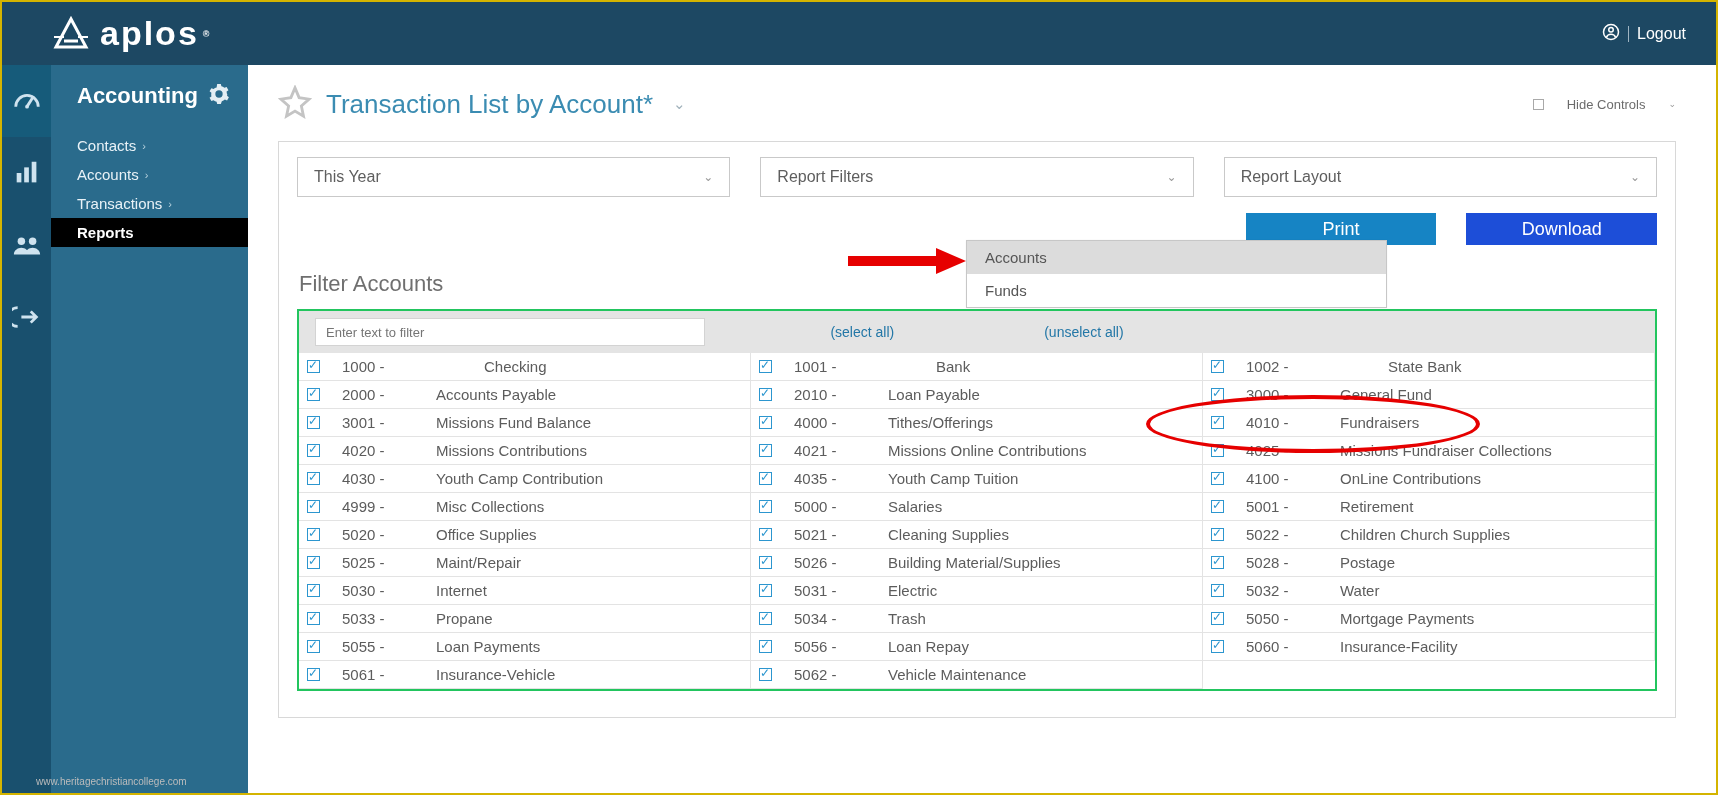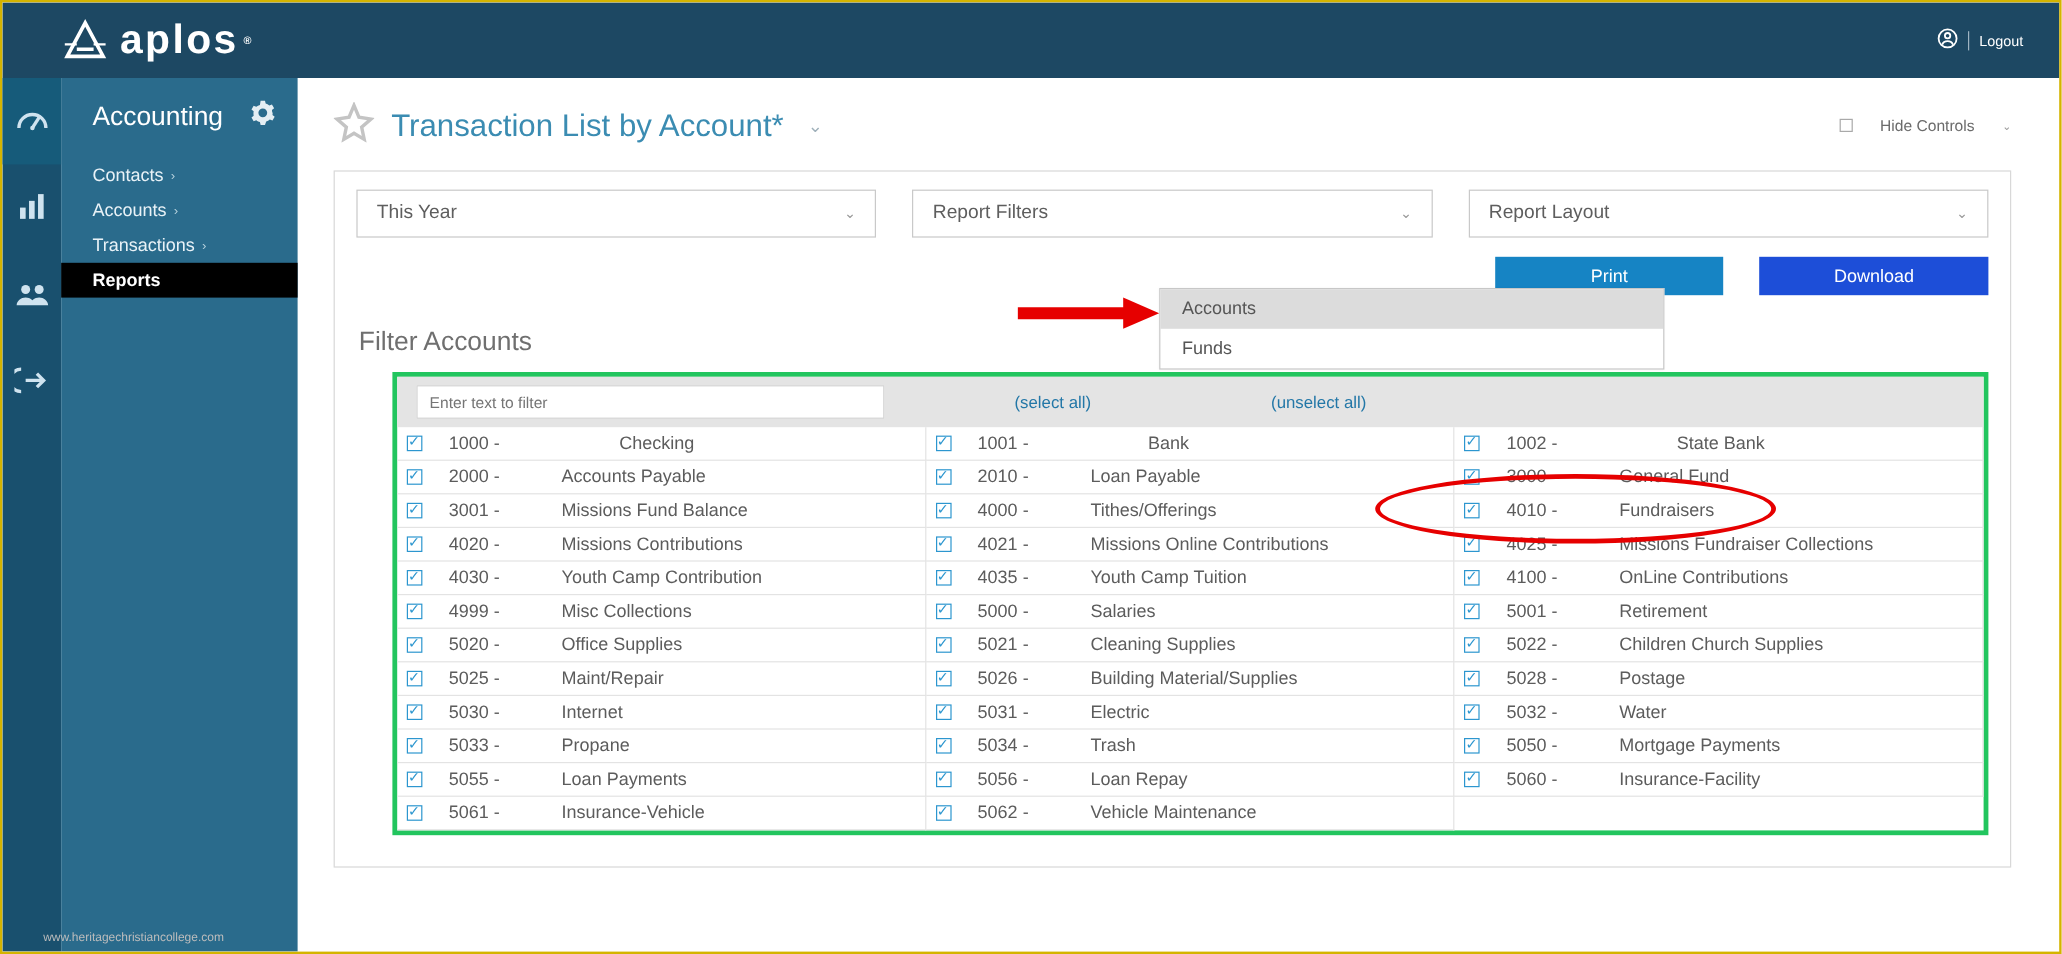"Logout" .top-right { font-size: 12px -> 16px }
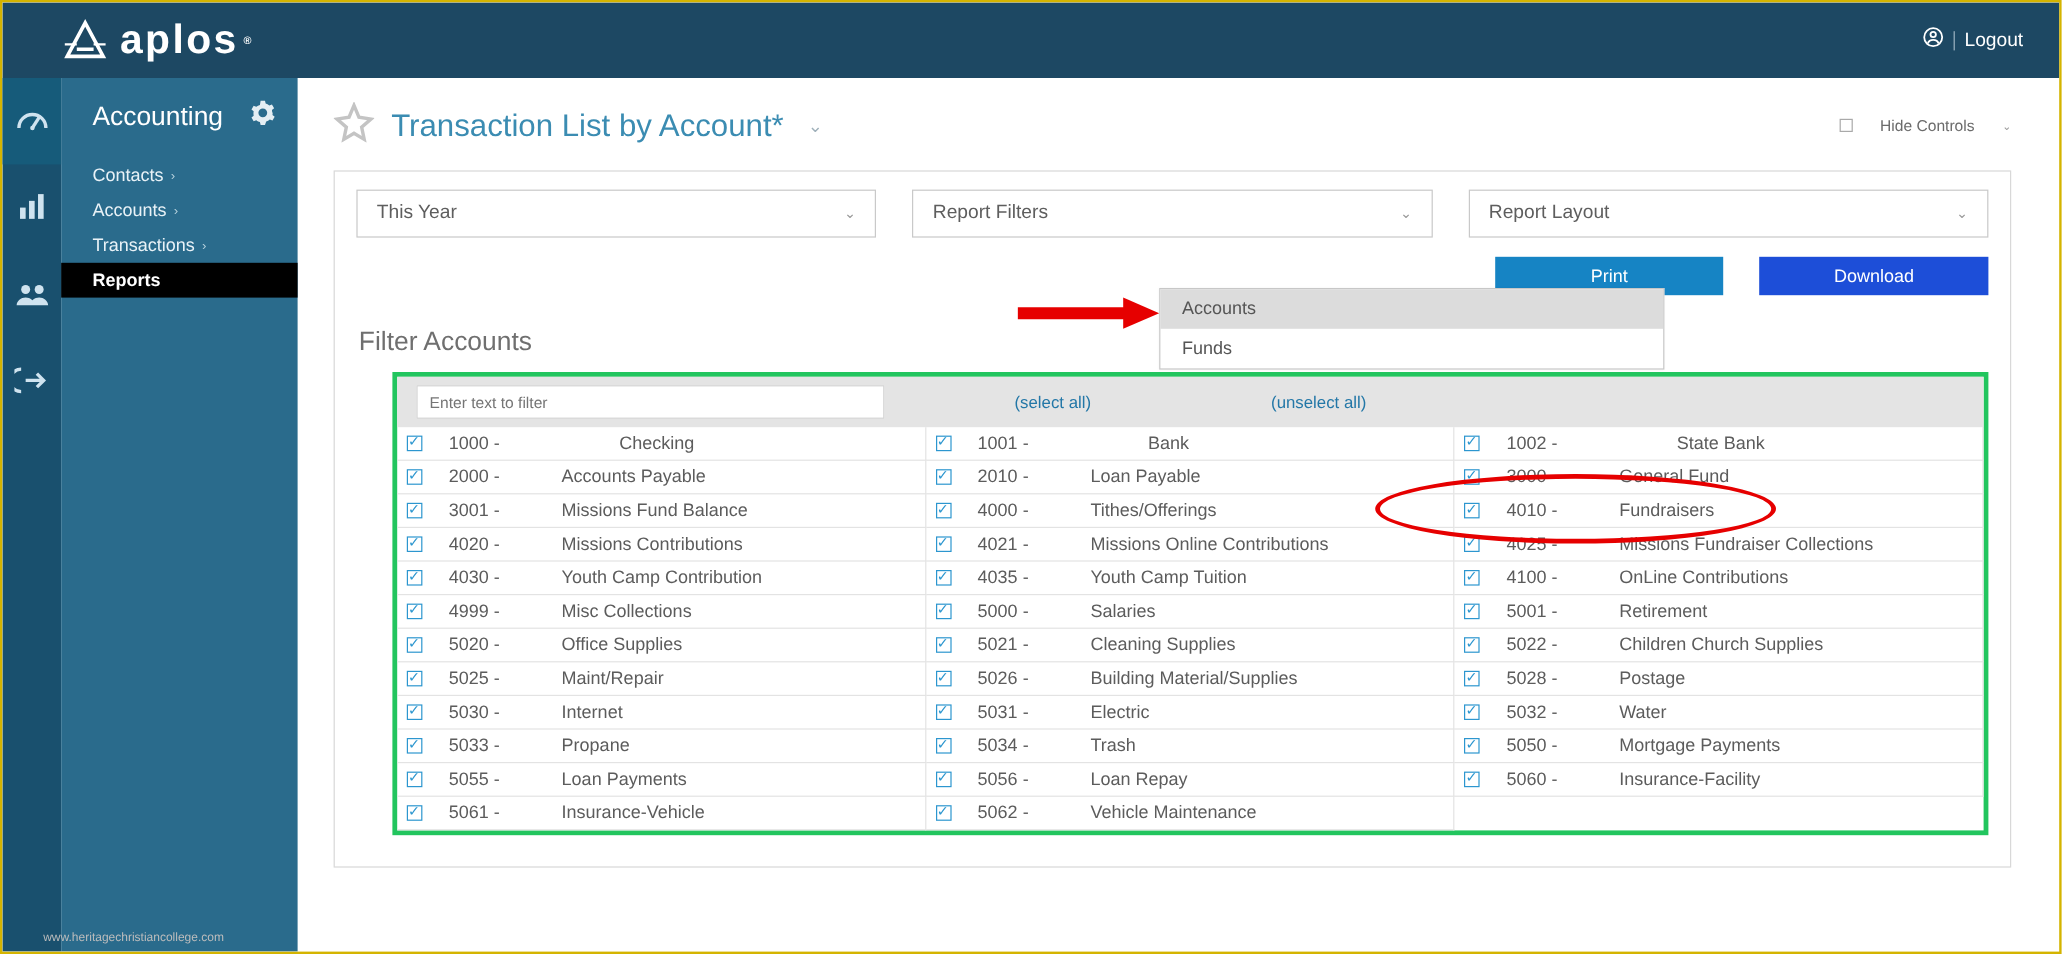"Accounting" .side-head-title { font-weight: 400 -> 700 }
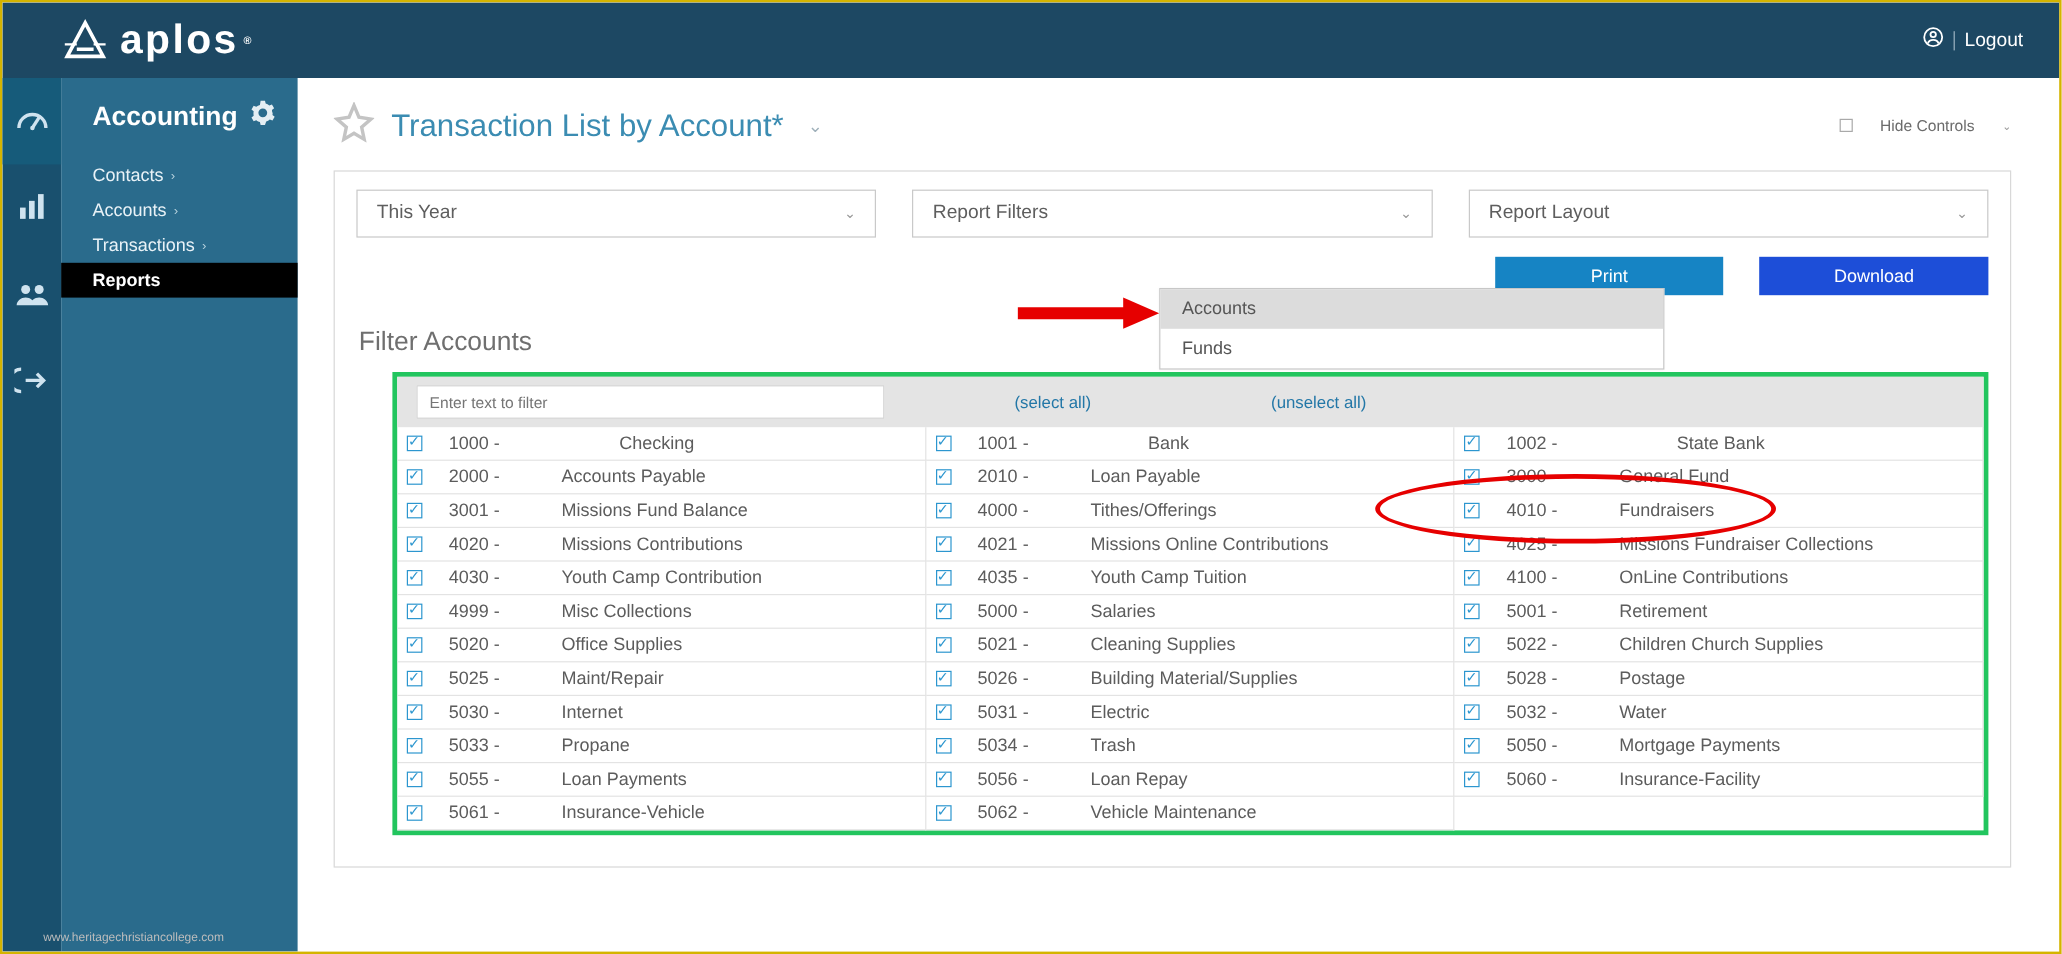"Print" .btn { font-size: 15px -> 18px }
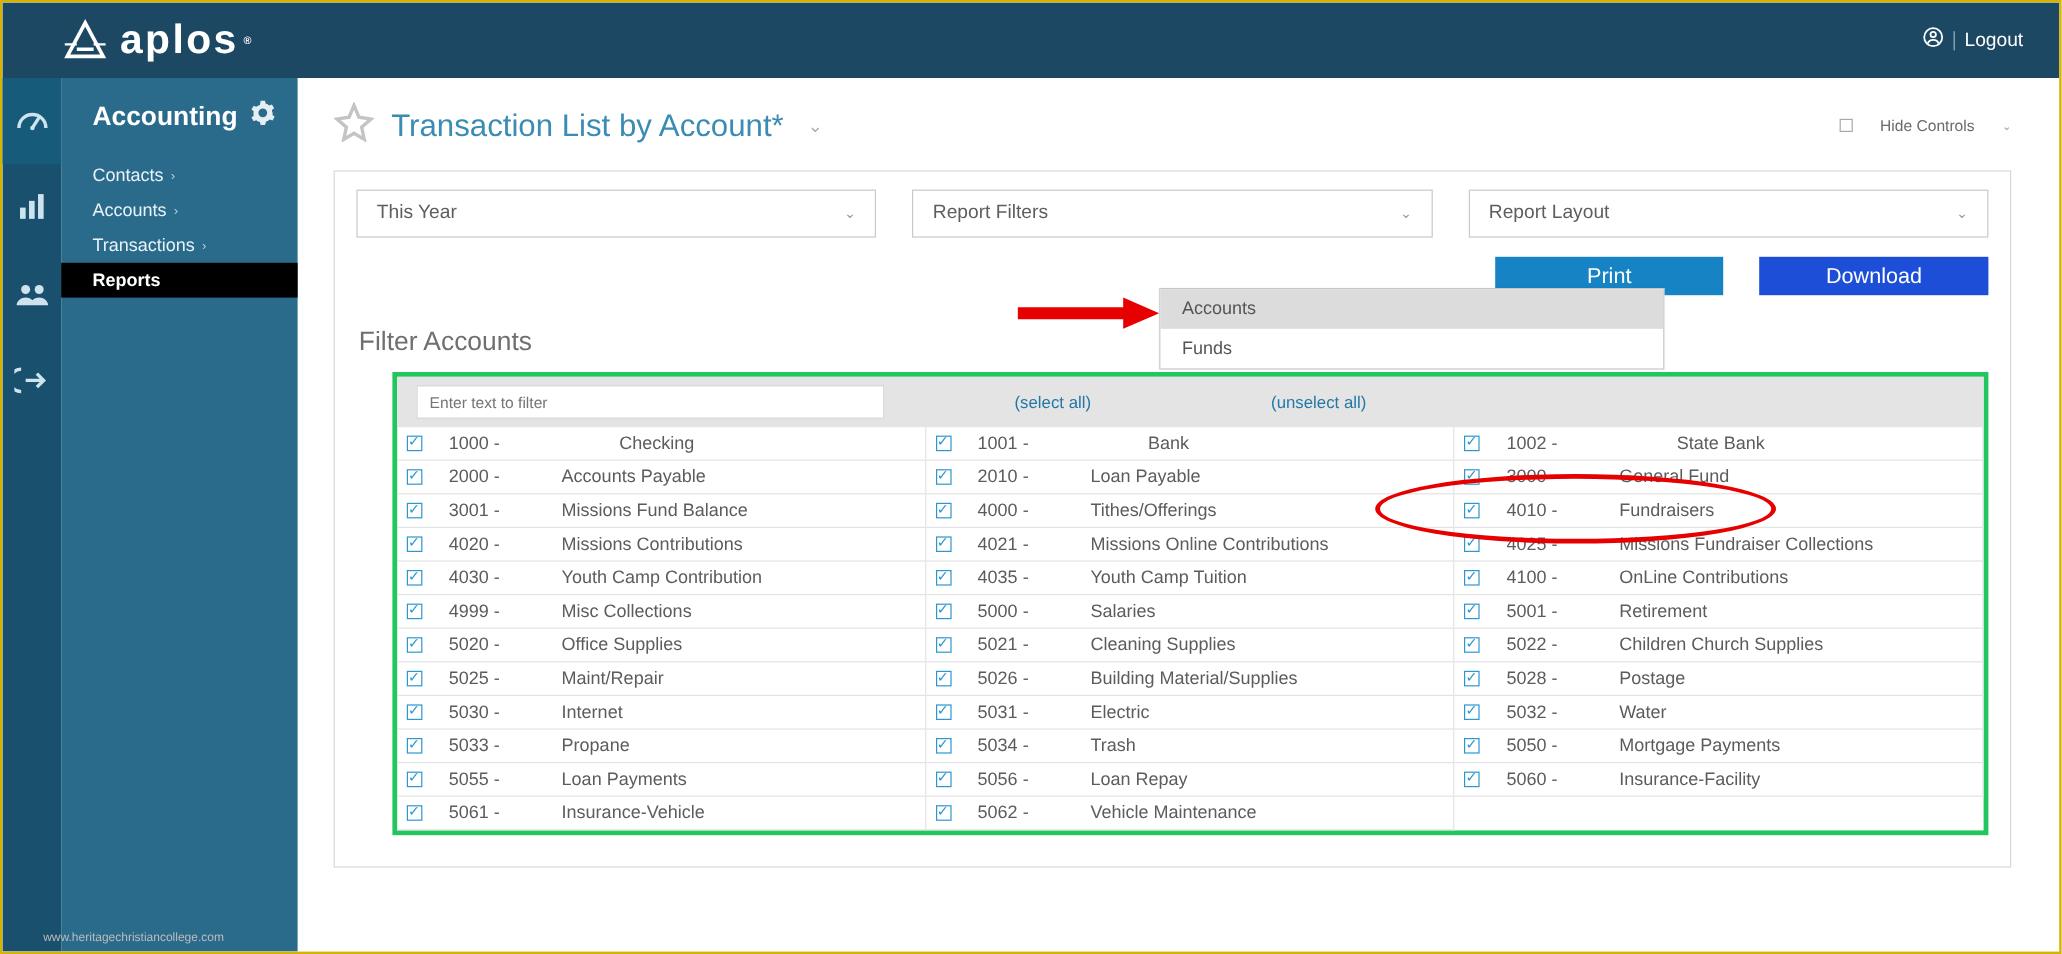"Enter text to filter" .filter-box { border: 4px solid #22c55e -> 2px solid #22c55e; margin-left: 30px -> none }
